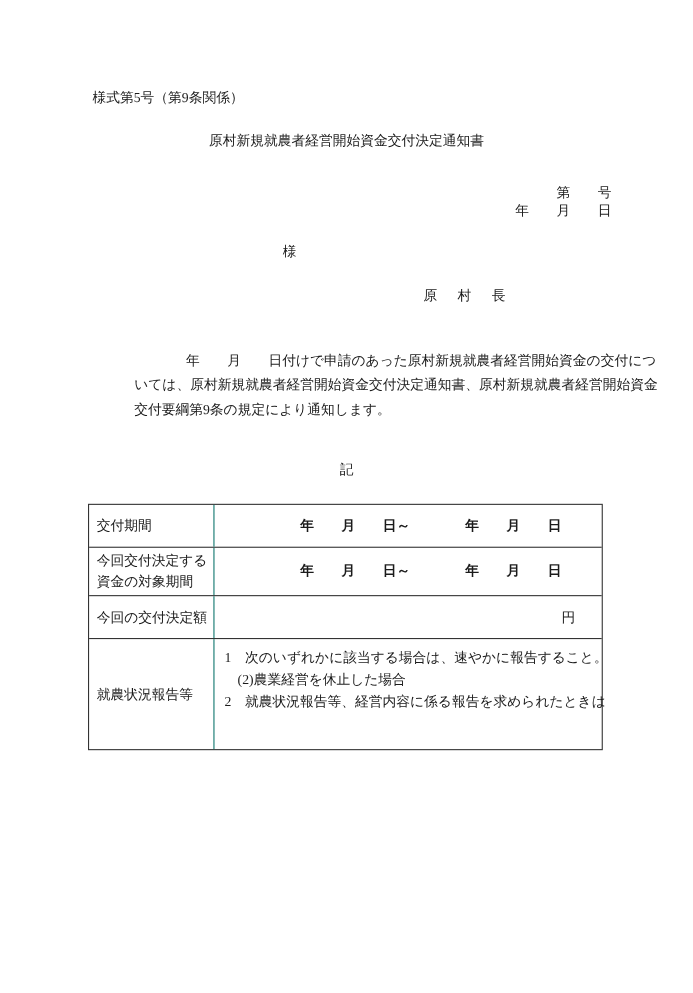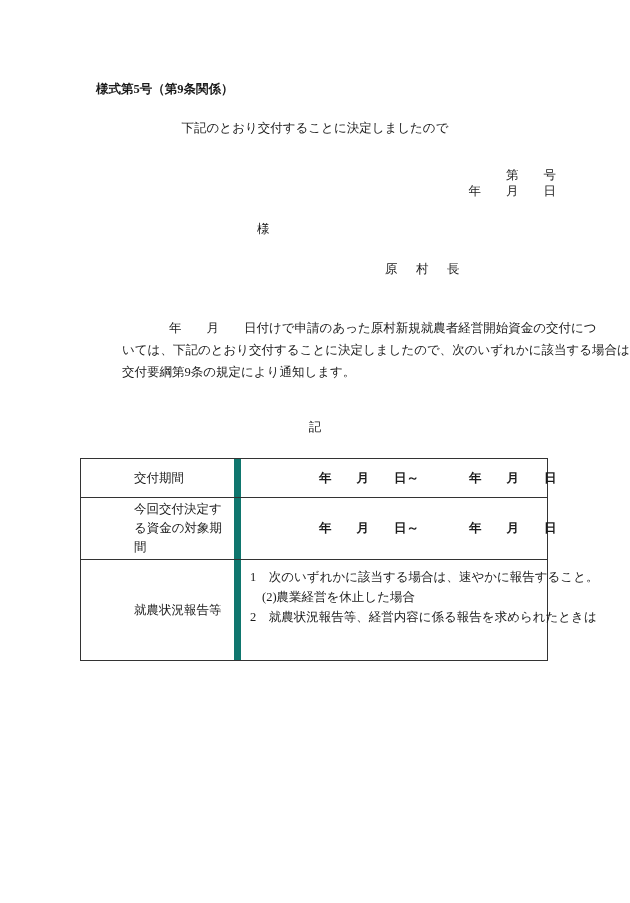"様式第5号（第9条関係）" .form-number { font-weight: bold -> none; left: 96px -> 84px }
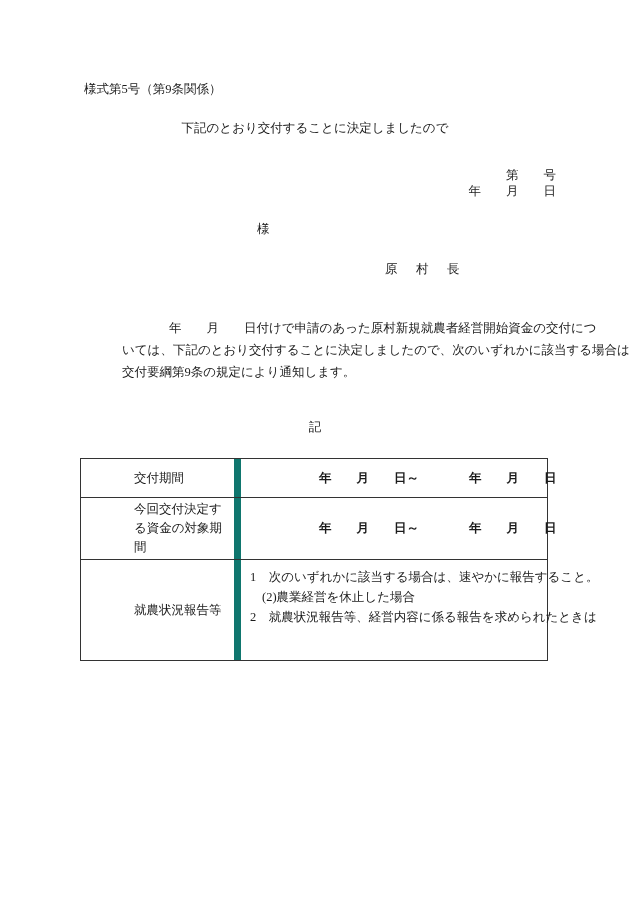"下記のとおり交付することに決定しましたので" div.abs { text: 下記のとおり交付することに決定しましたので -> 原村新規就農者経営開始資金交付決定通知書 }
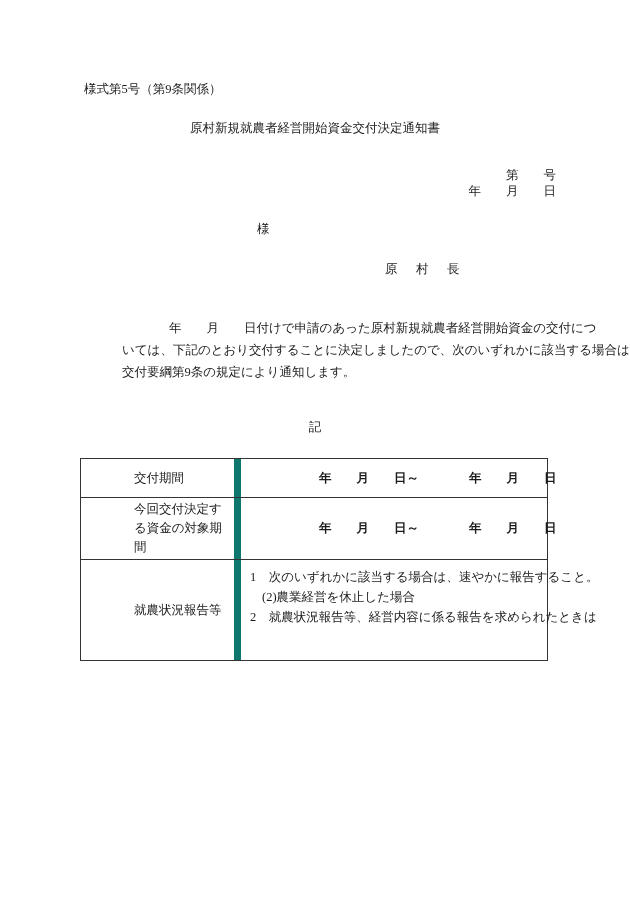"いては、下記のとおり交付することに決定しましたので、次のいずれかに該当する場合は" div { text: 下記のとおり交付することに決定しましたので、次のいずれかに該当する場合は -> 原村新規就農者経営開始資金交付決定通知書、原村新規就農者経営開始資金 }
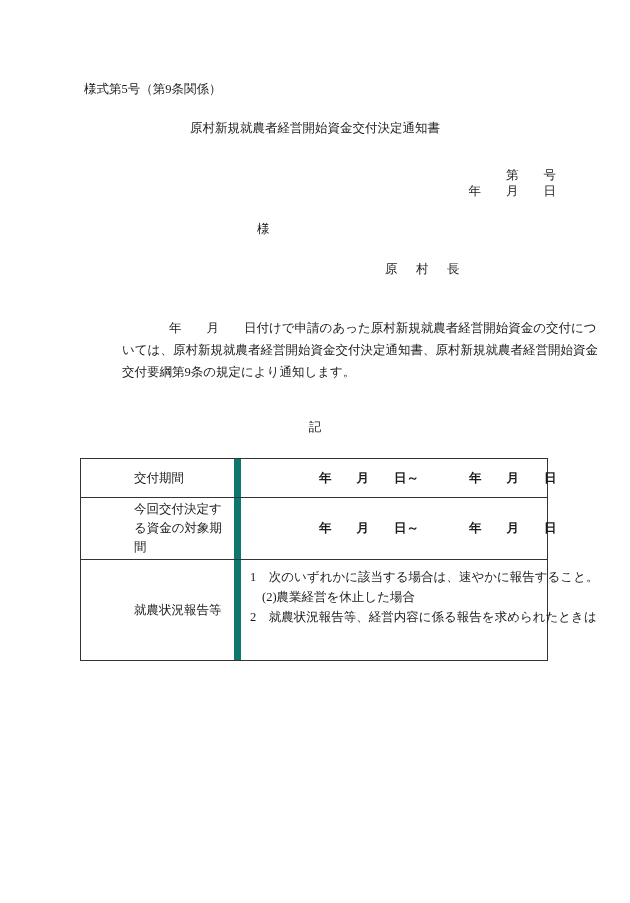"交付期間" .td.label { border-right: 7px solid #0f766e -> 1px solid #0f766e; margin-left: 46px -> none }
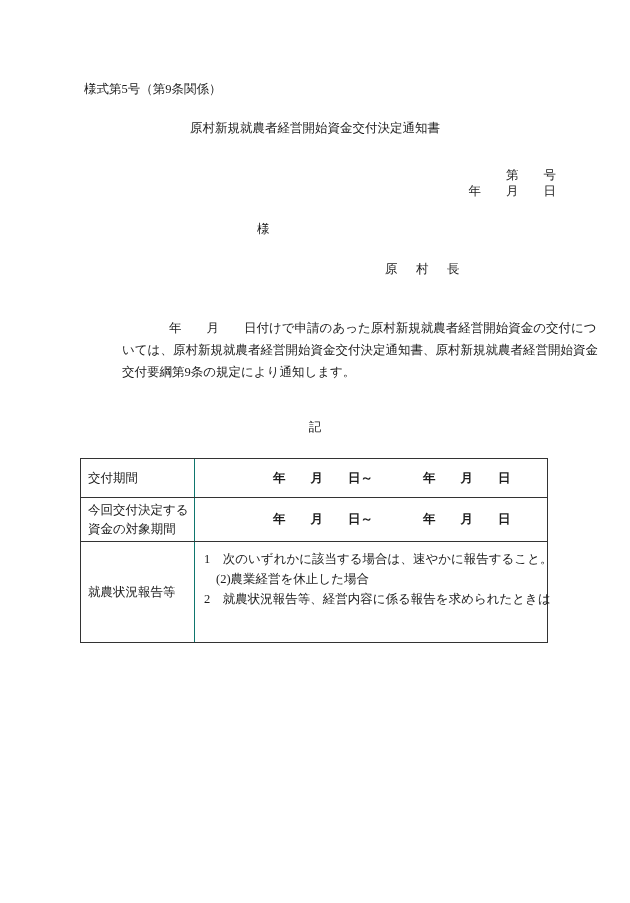"今回の交付決定額" div.tr { html: none -> <div> <div>今回の交付決定額</div> <div>円</div> </div> }
